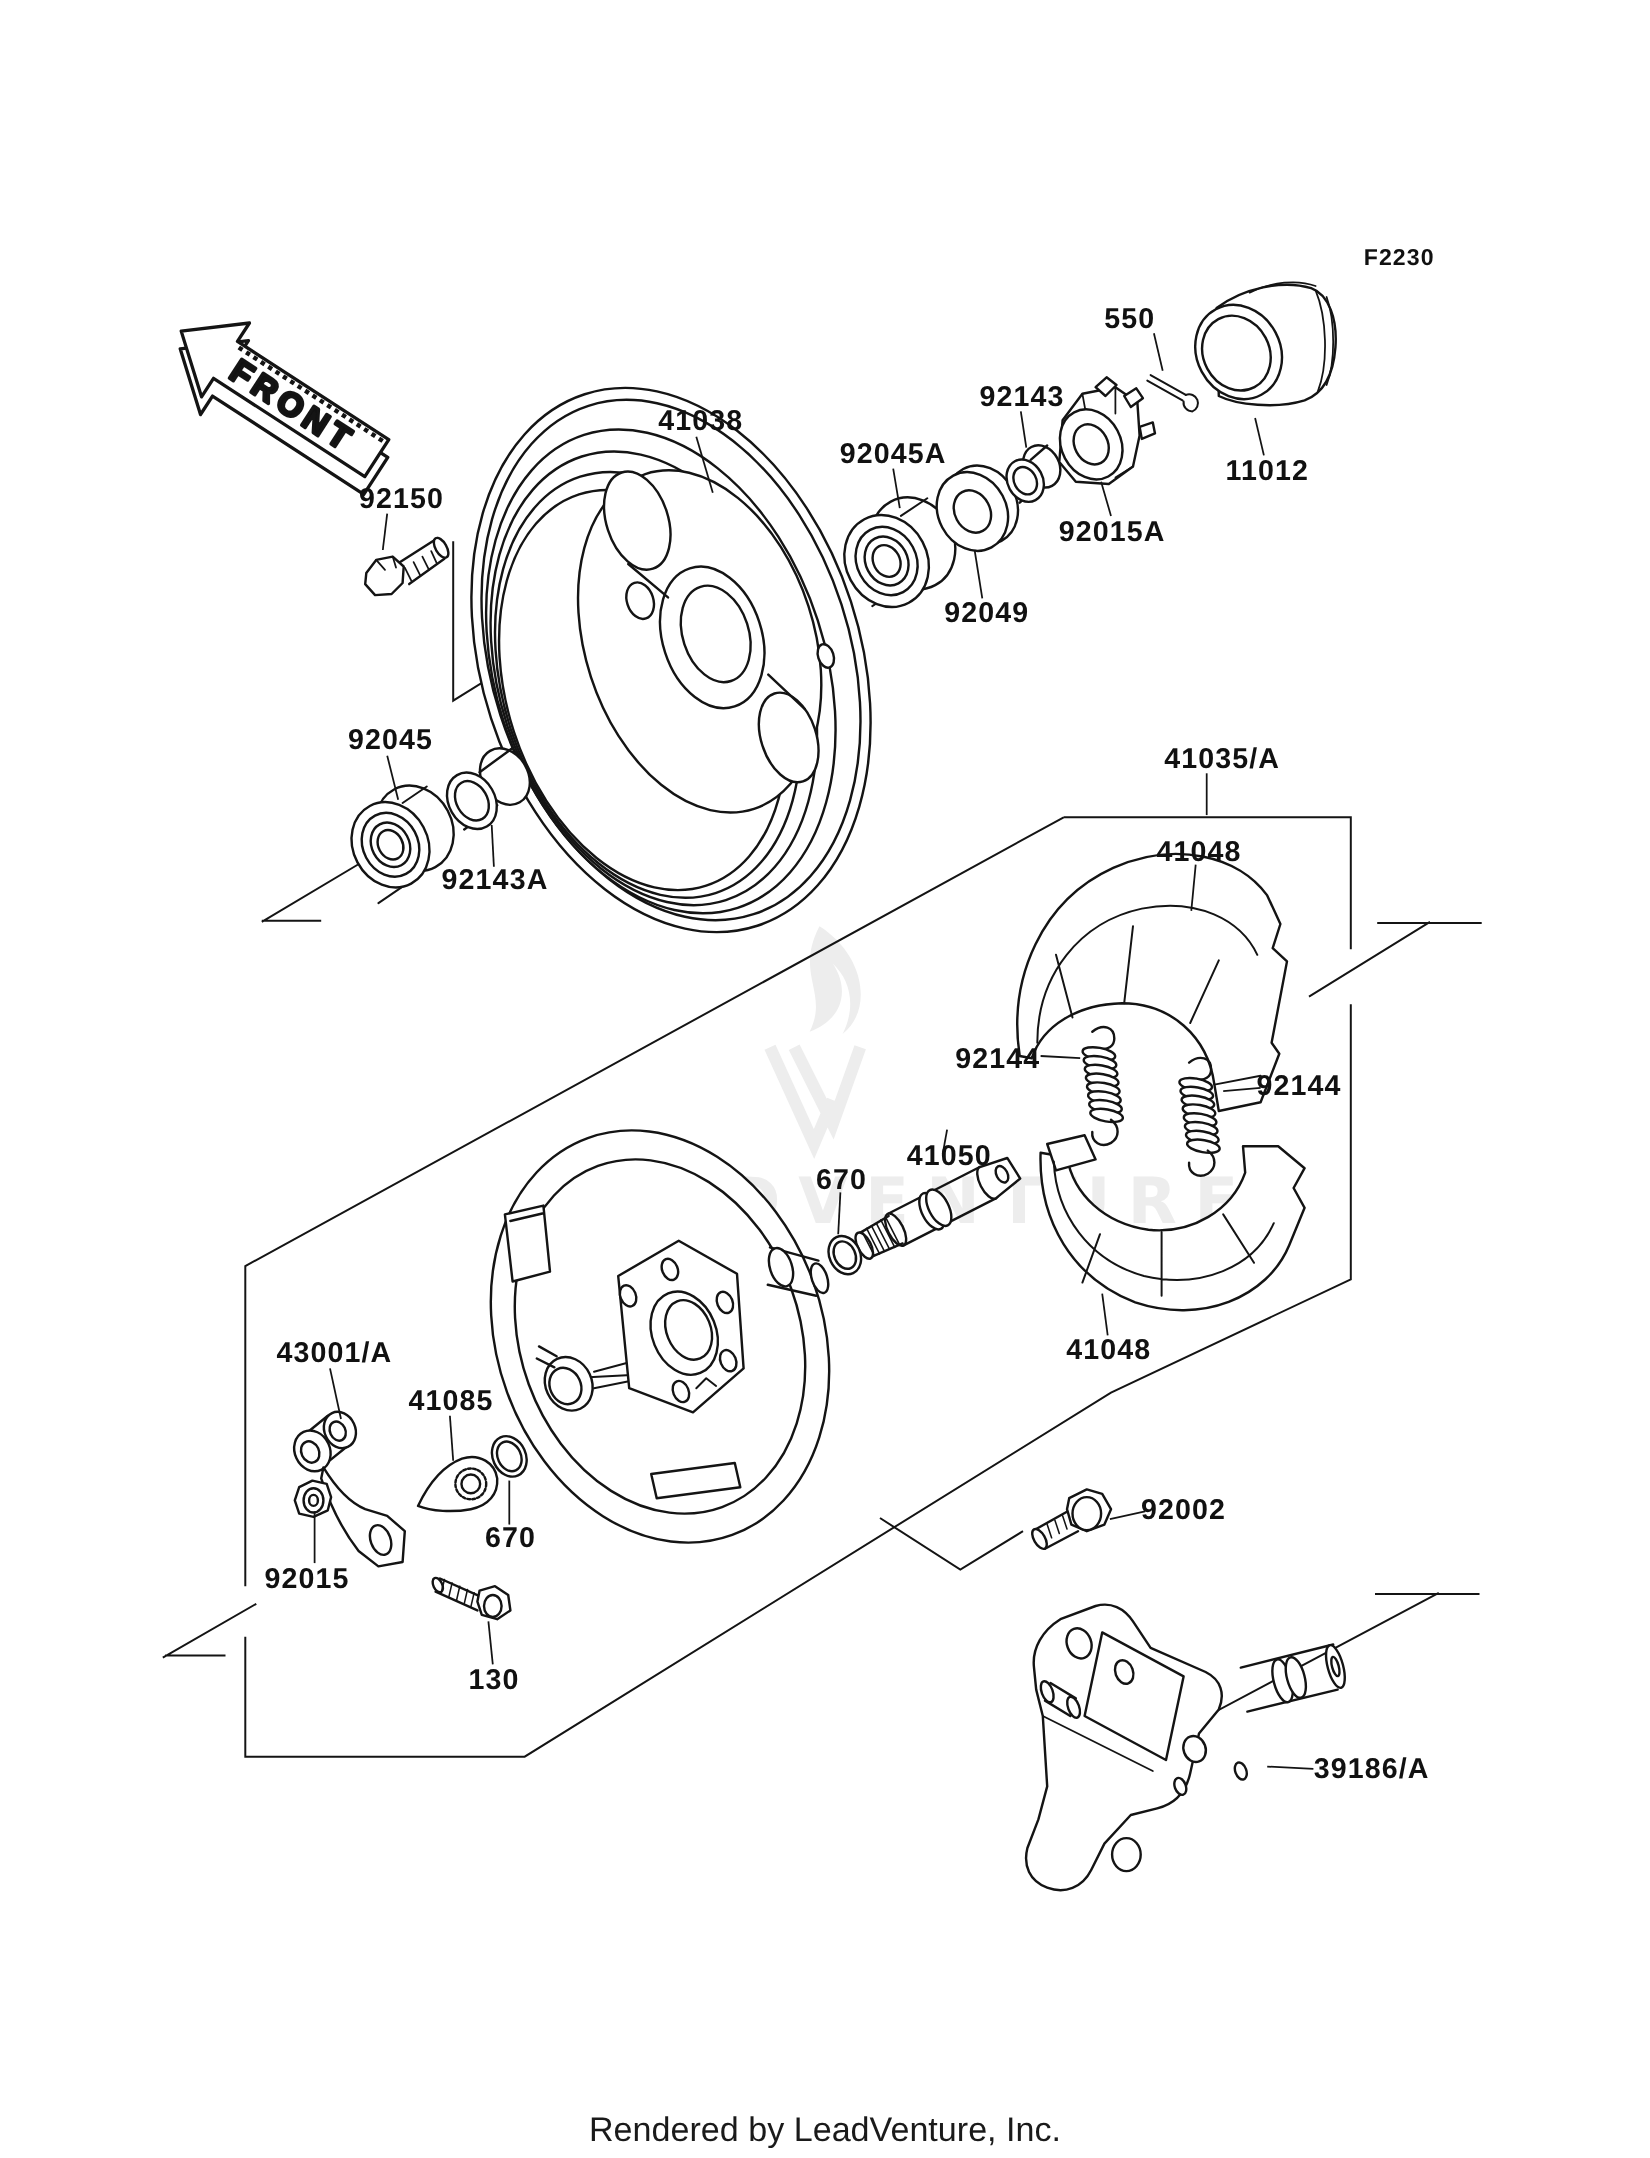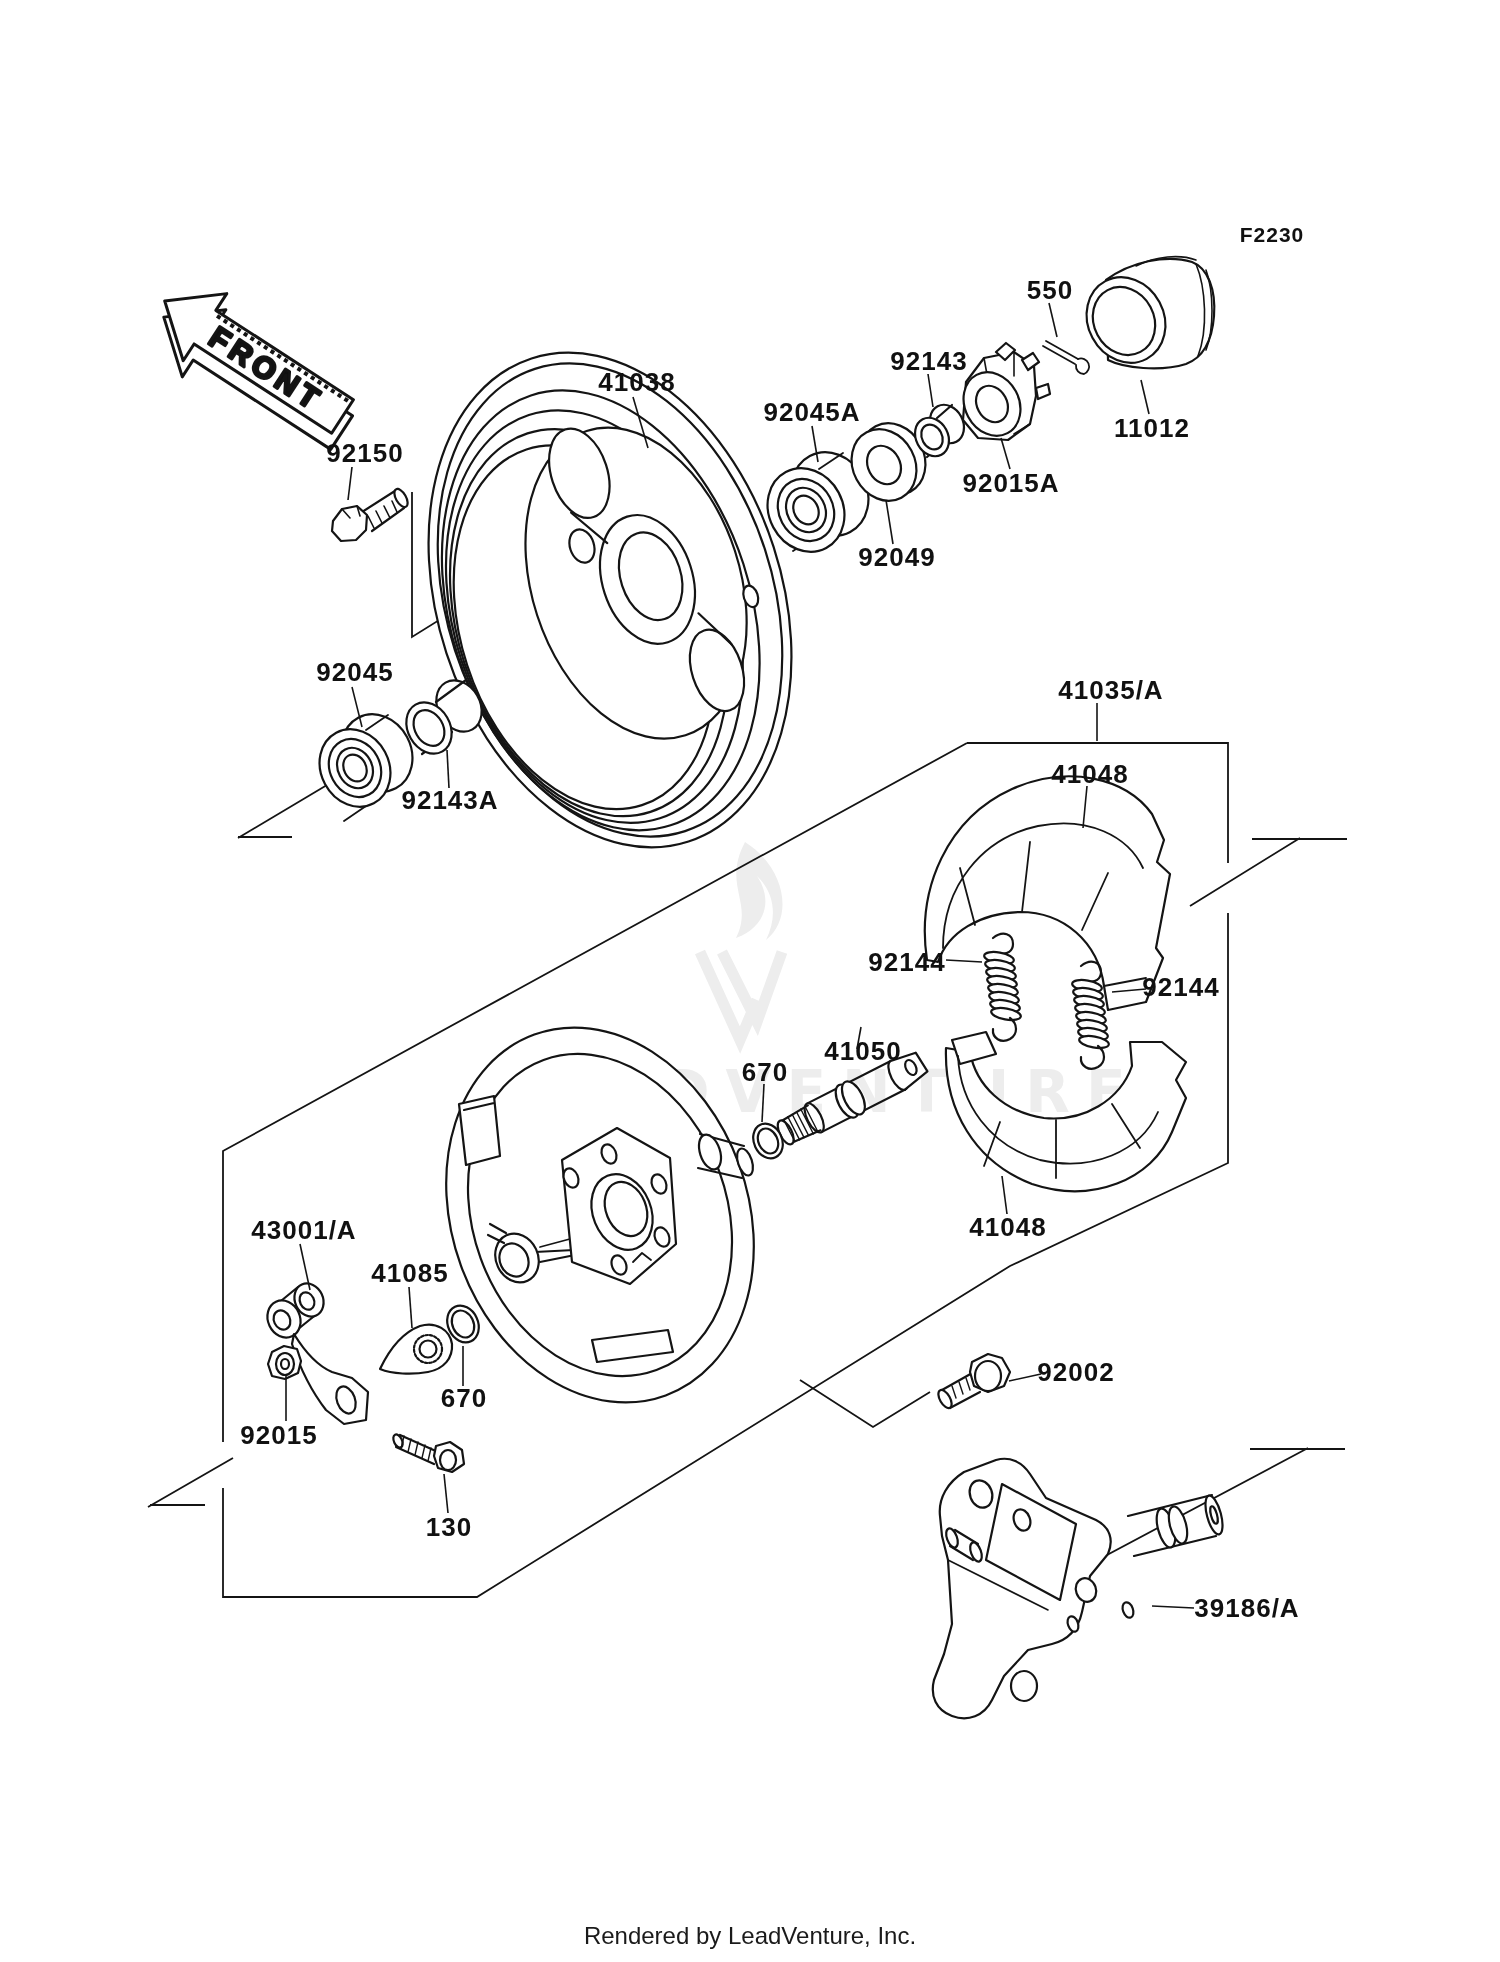"550" div.lbl { left: 1050px -> 1027px }
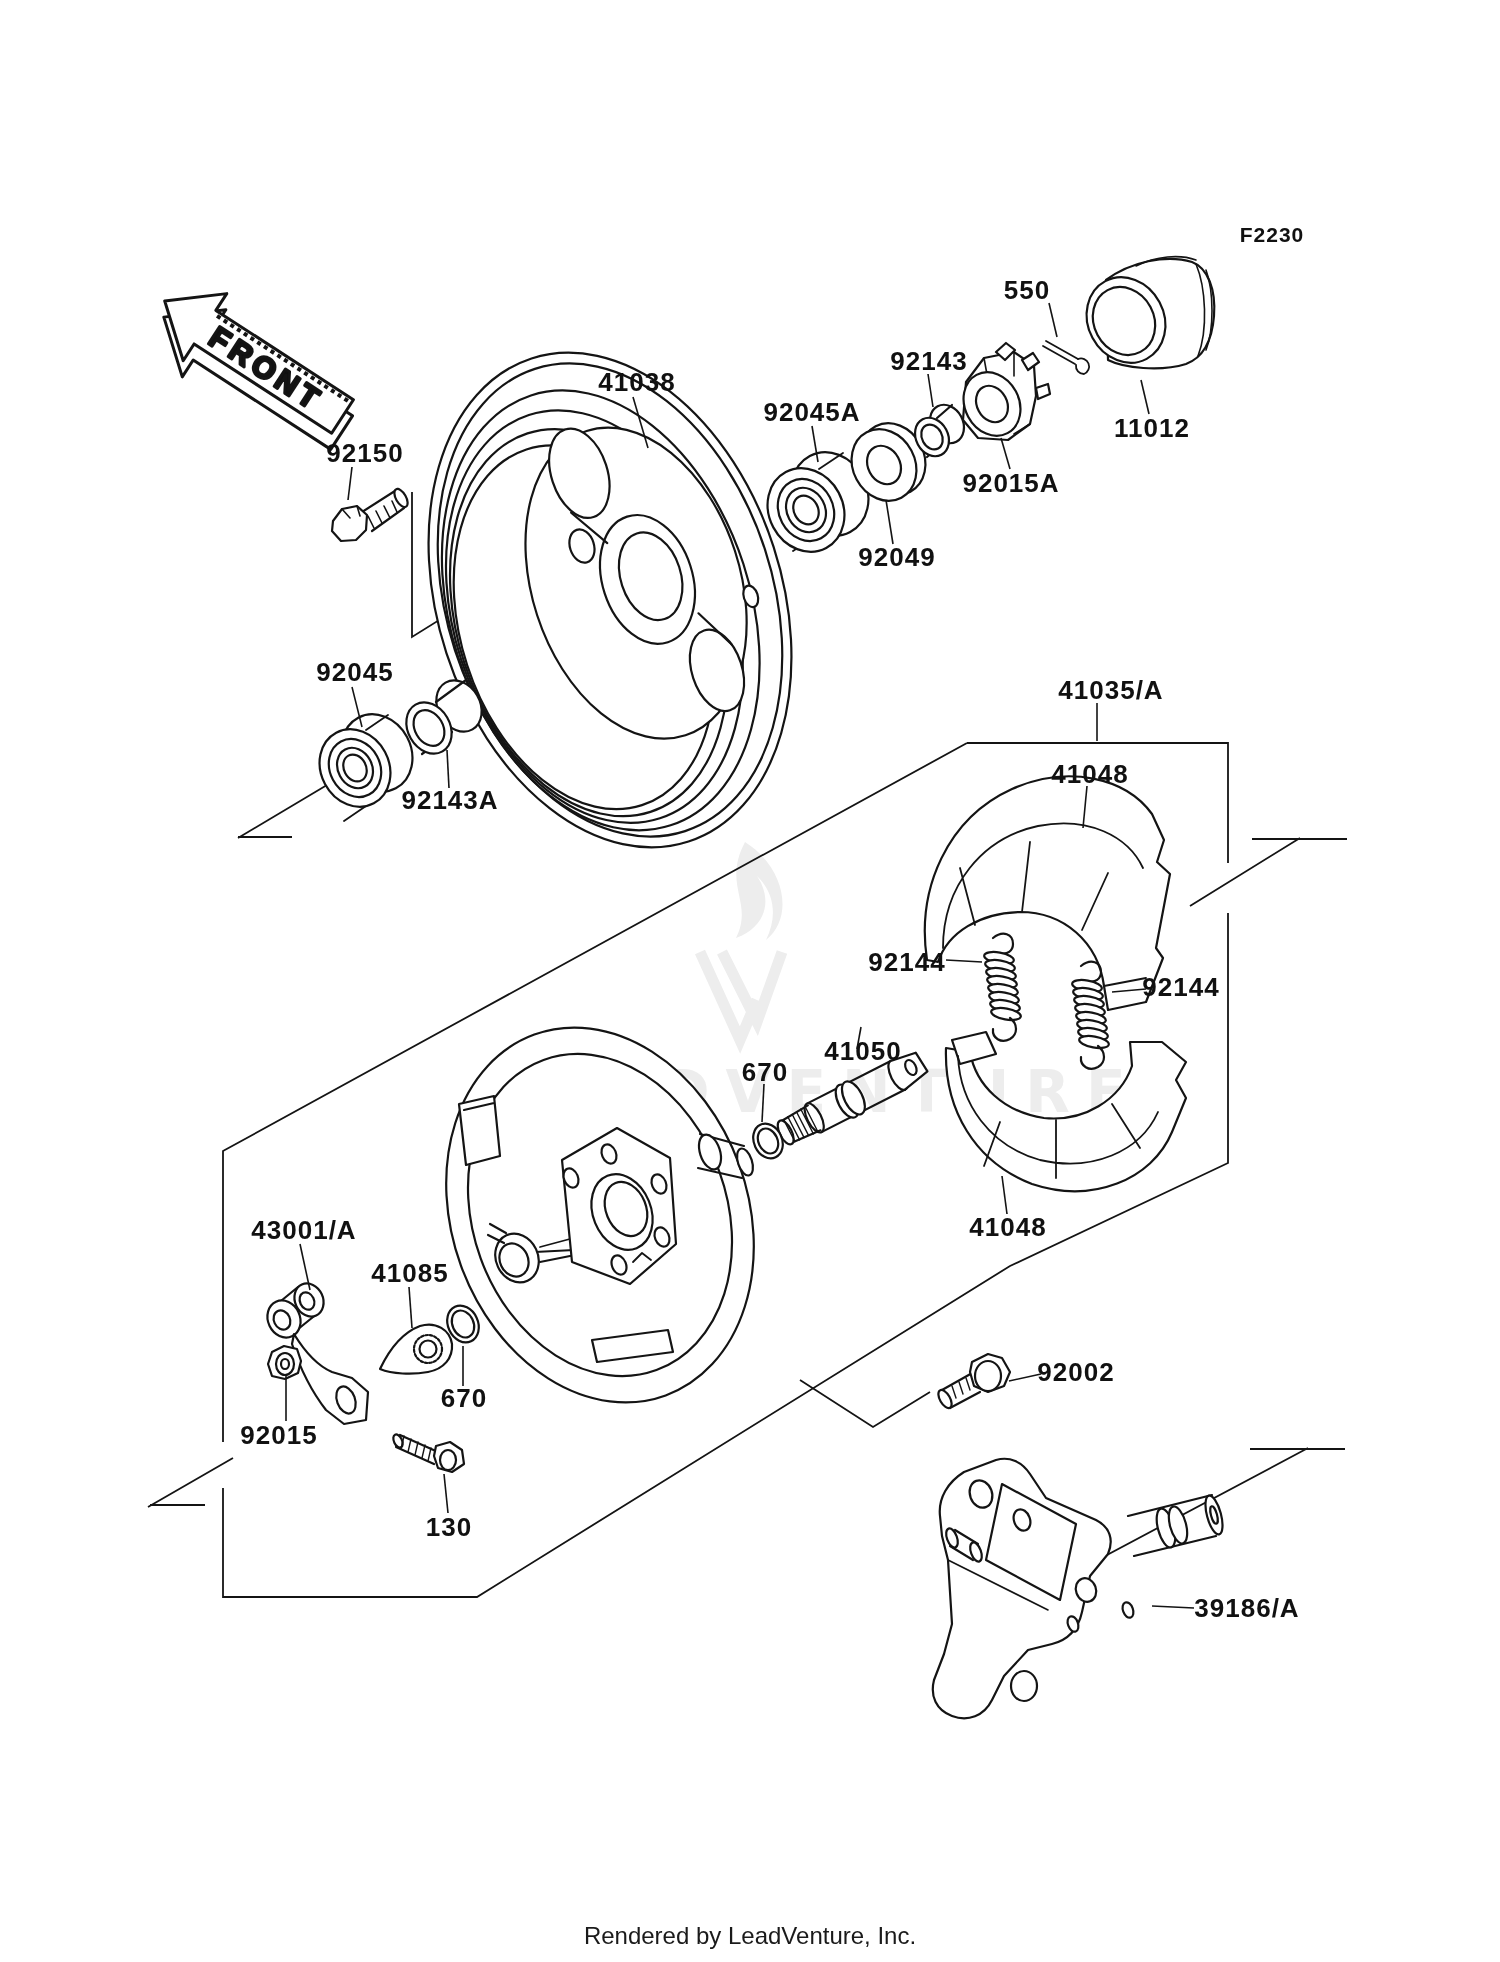"Rendered by LeadVenture, Inc." .footer { font-size: 24px -> 31px }
